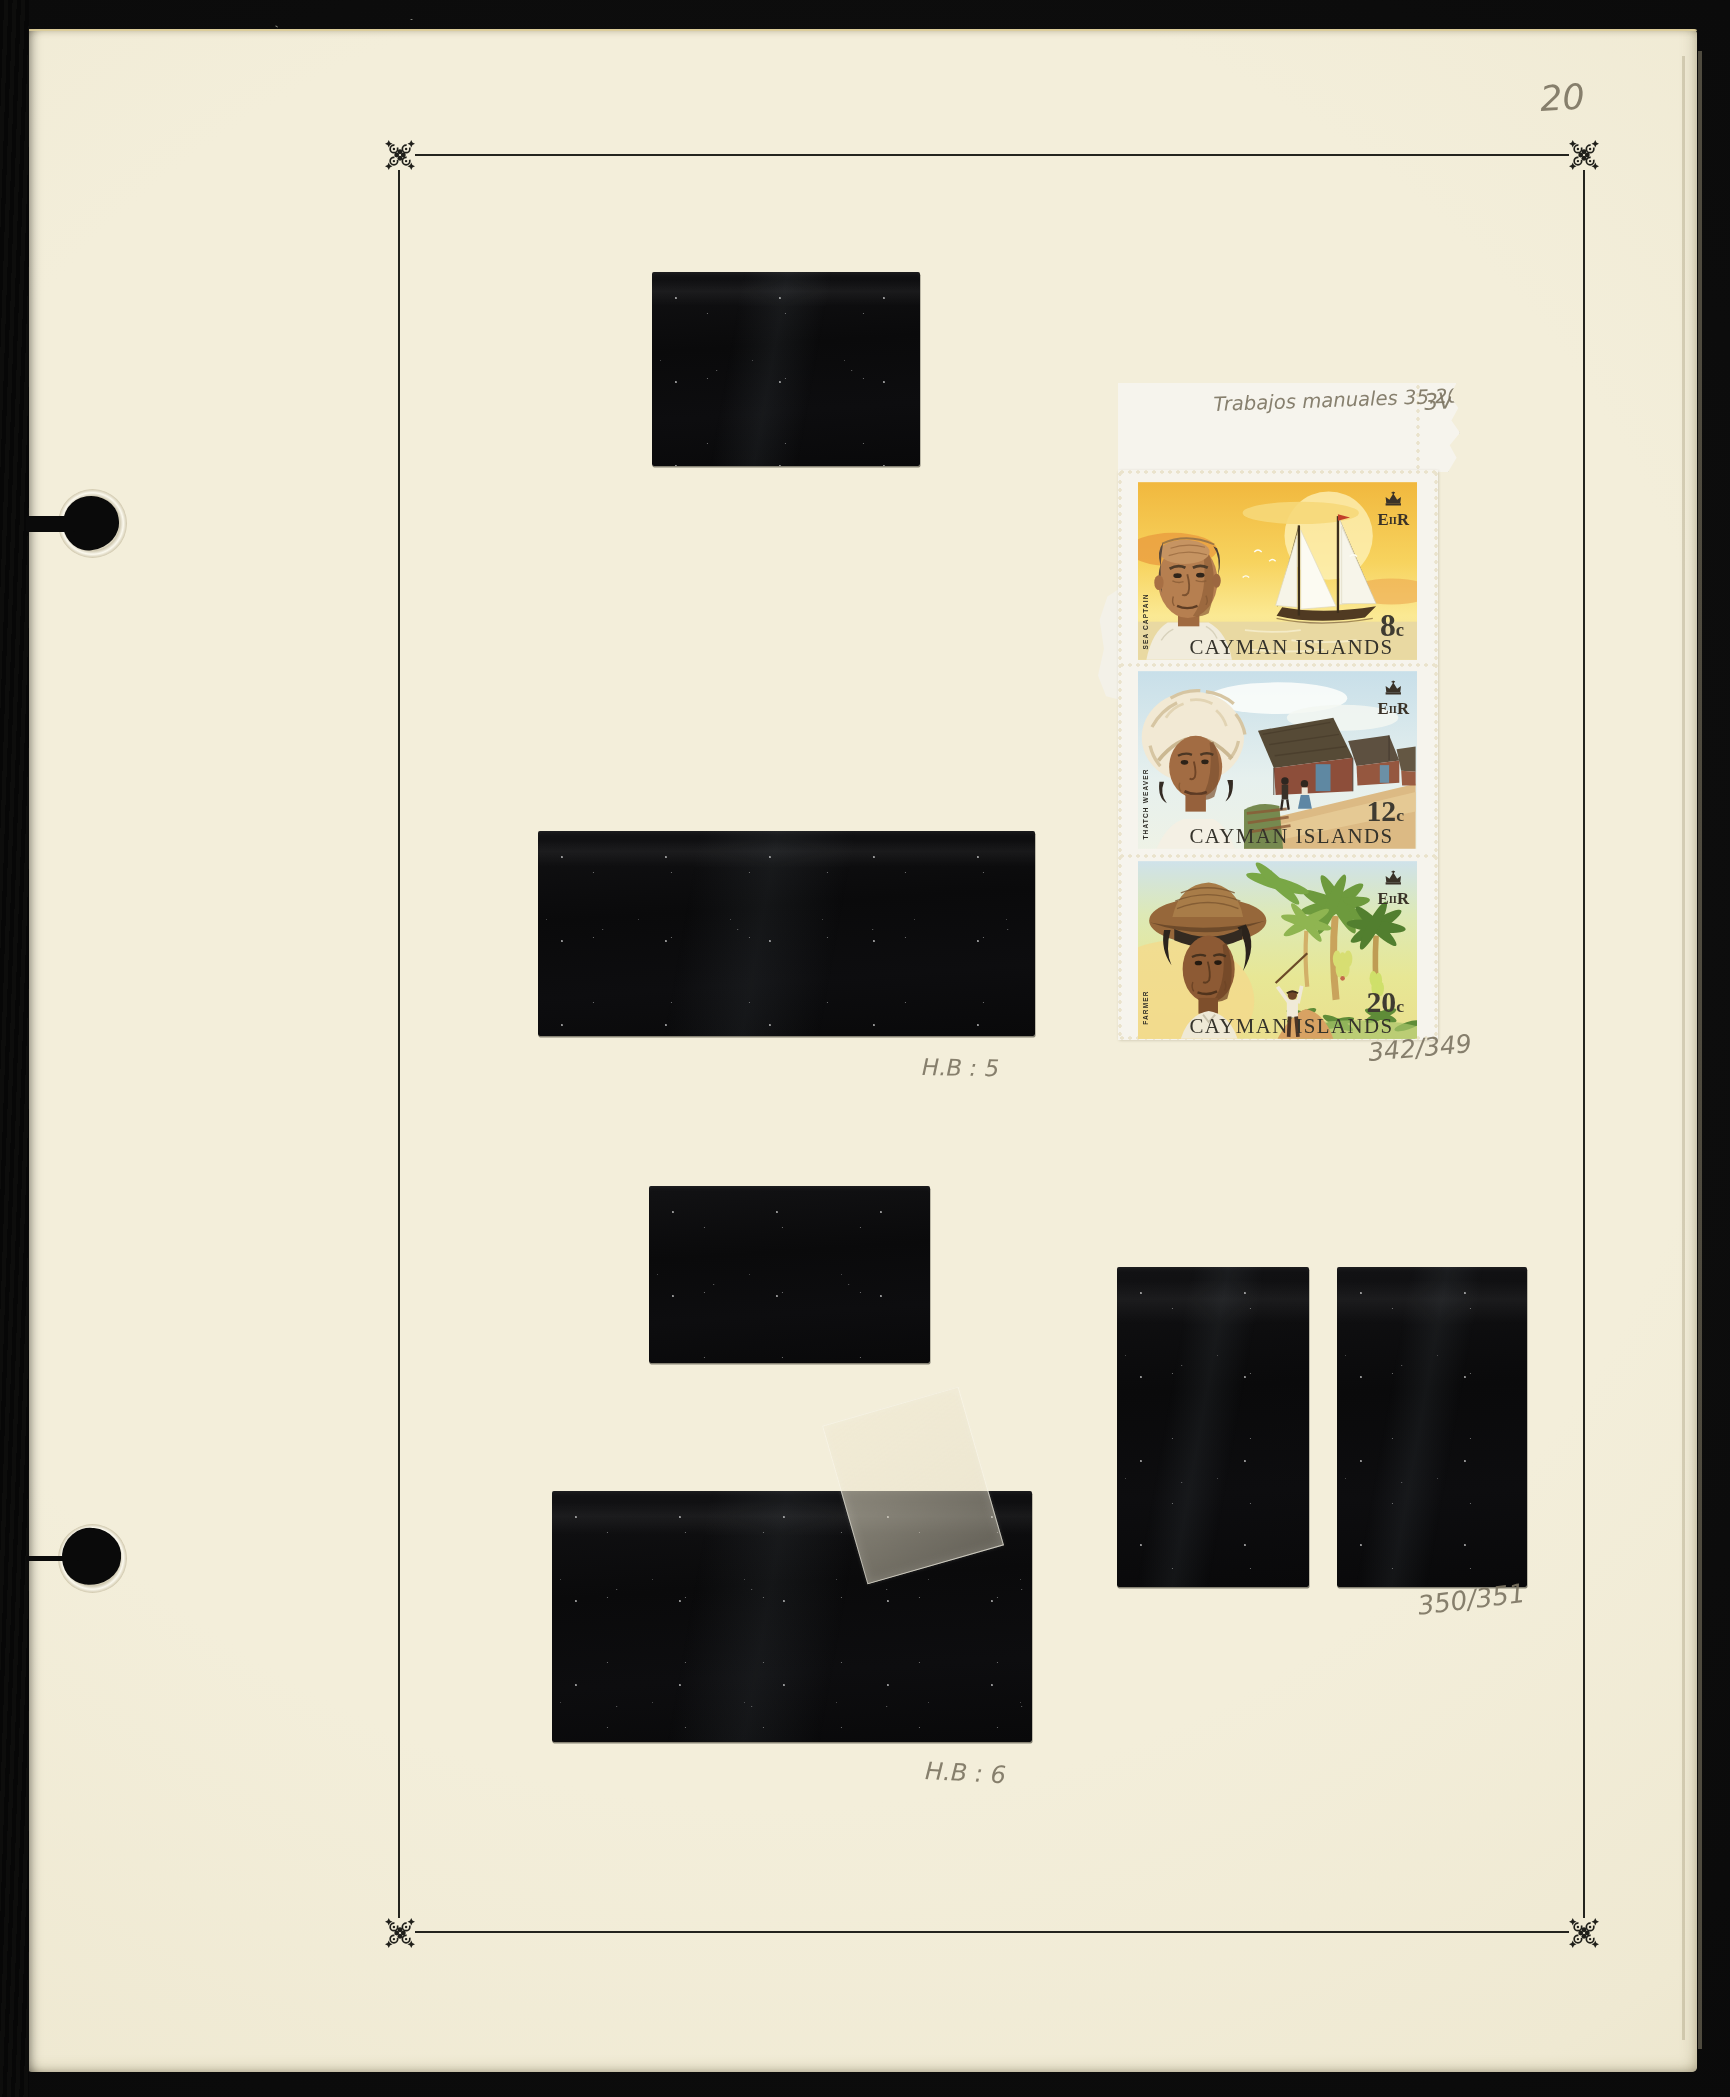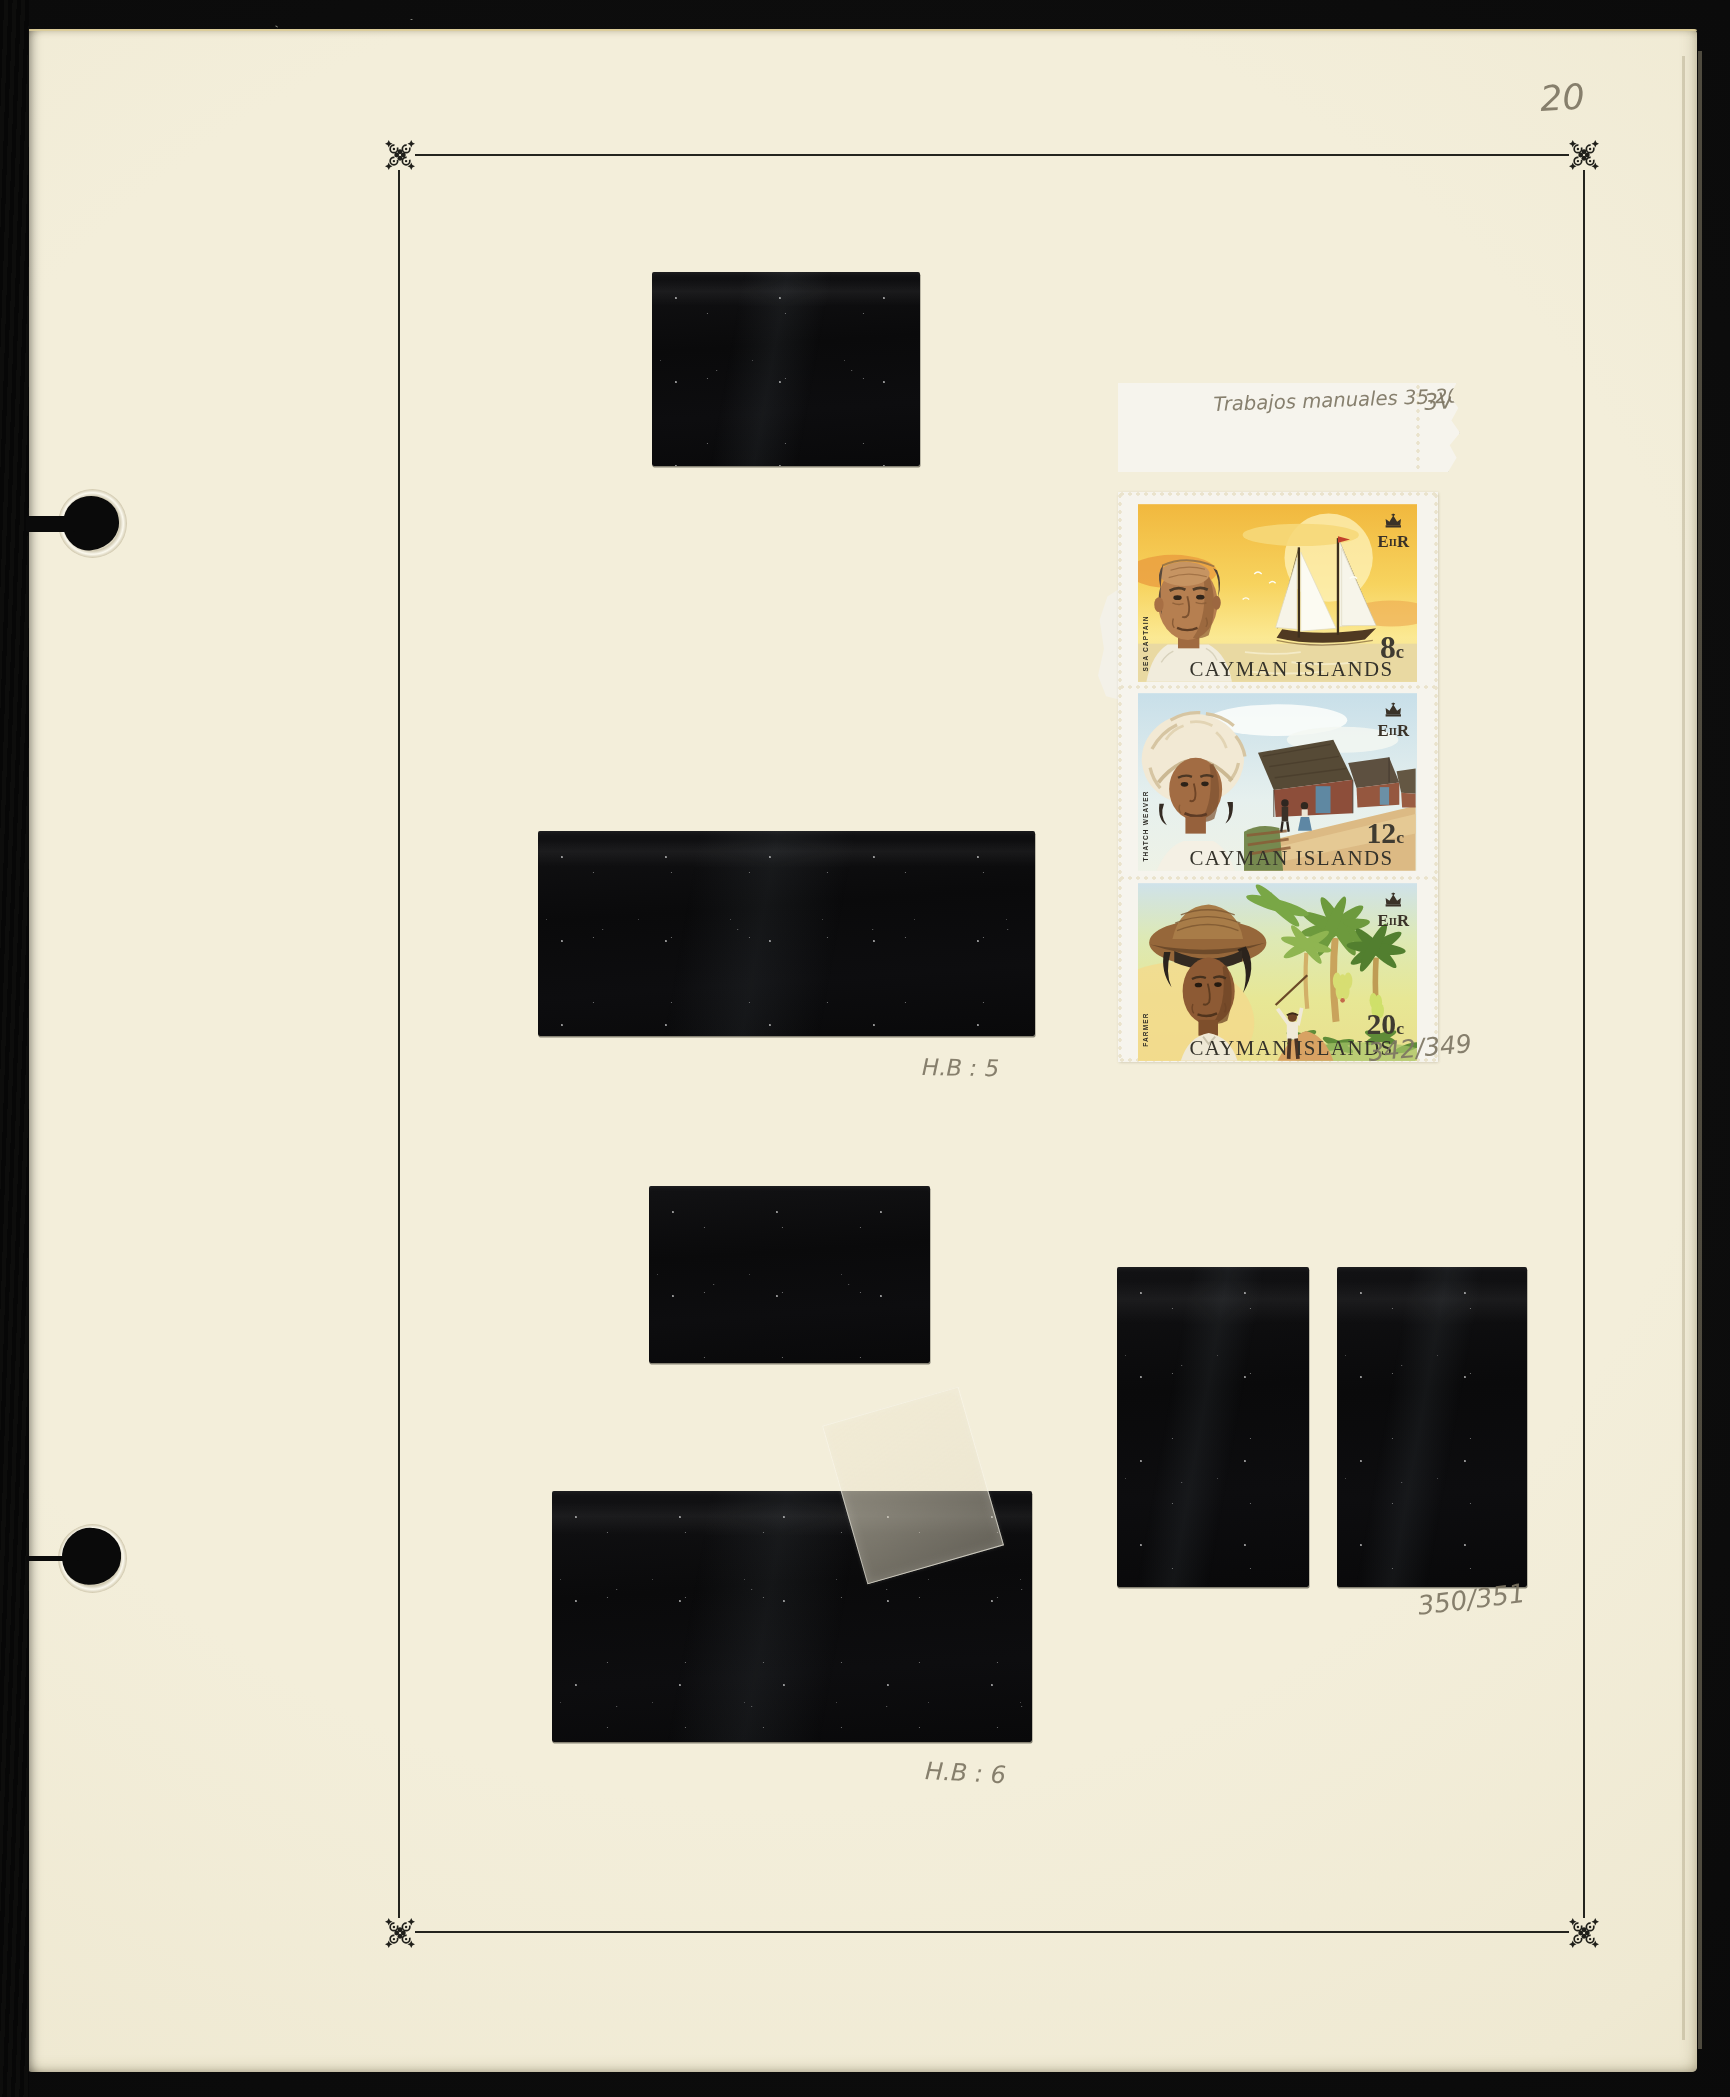"EIIR" #strip-paper { top: 492px -> 470px }
